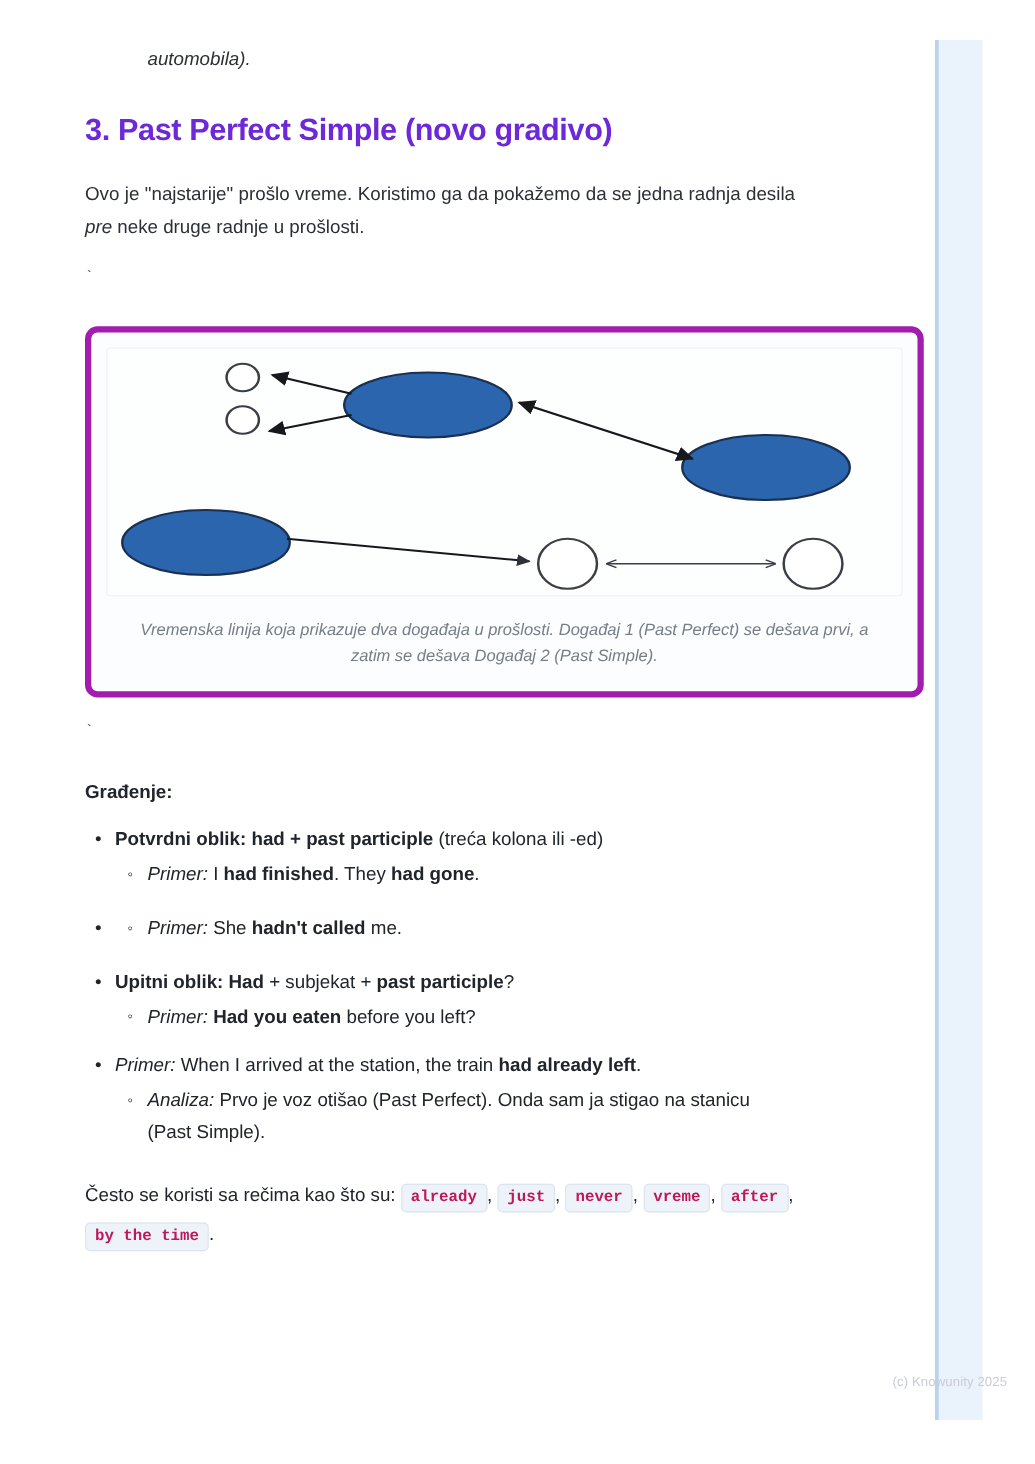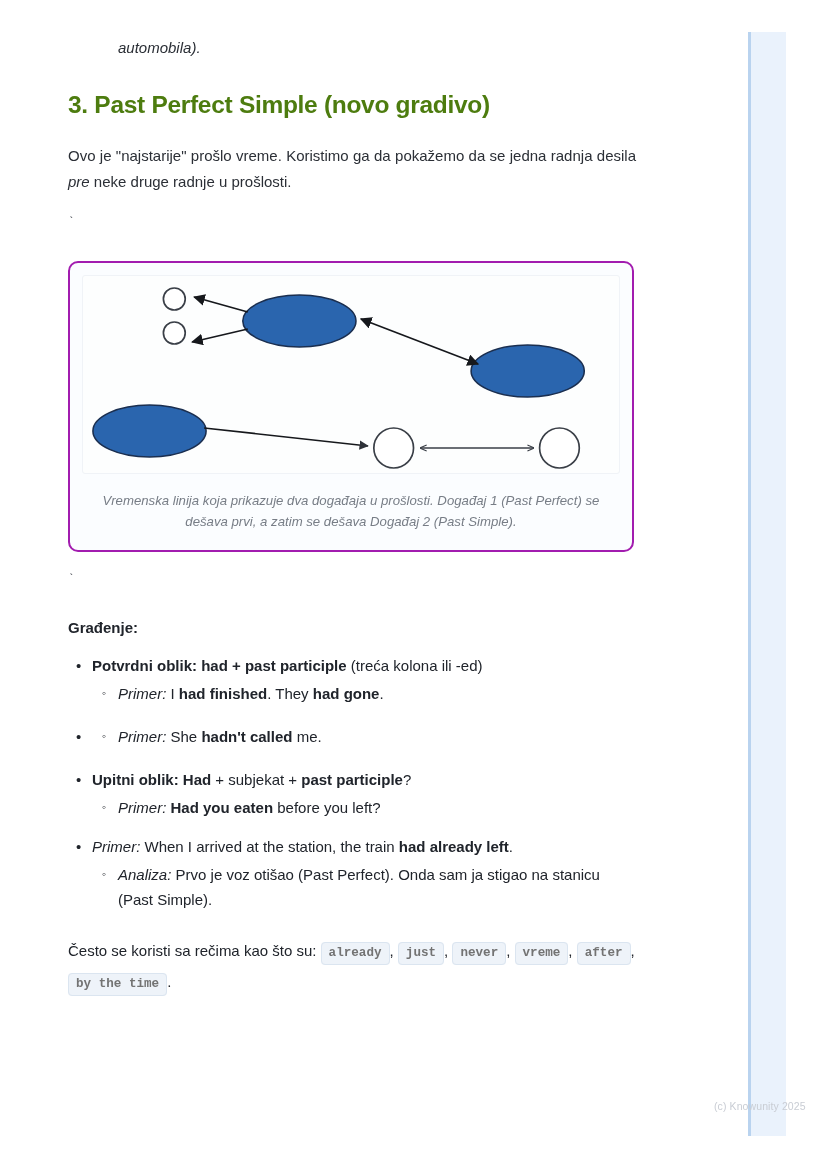"3. Past Perfect Simple (novo" h2.section-title { color: #4d7c0f -> #6d28d9 }
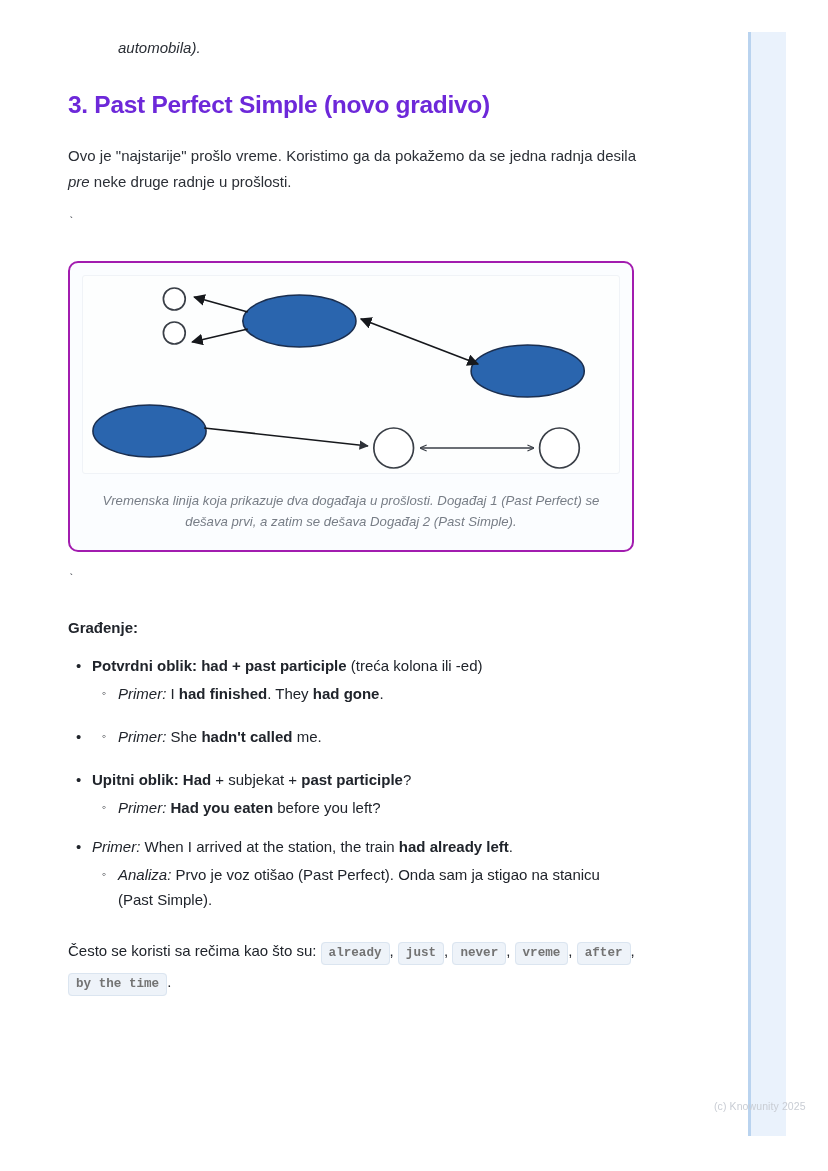"Vremenska linija koja prikazuje dva" .figure-card { border: 2px solid #a21caf -> 5px solid #a21caf; width: 566px -> 671px }
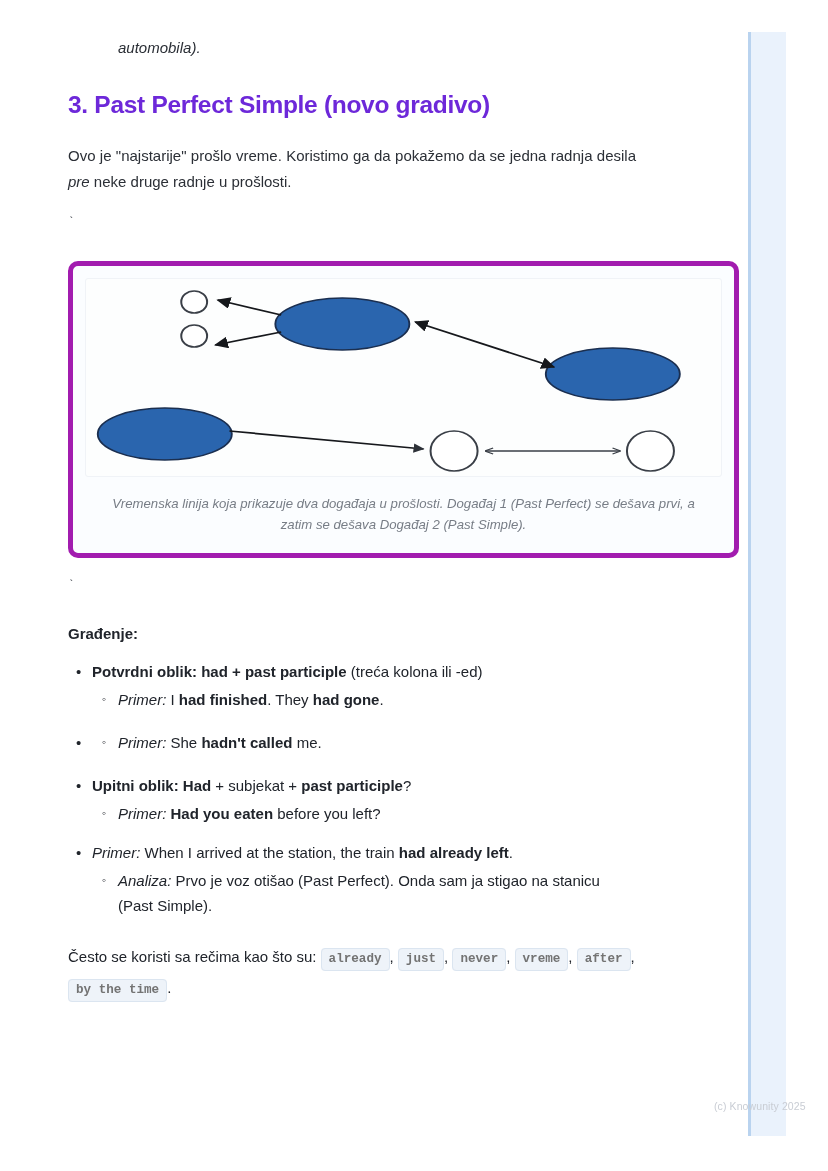"already" code.tag { color: #737373 -> #be185d }
